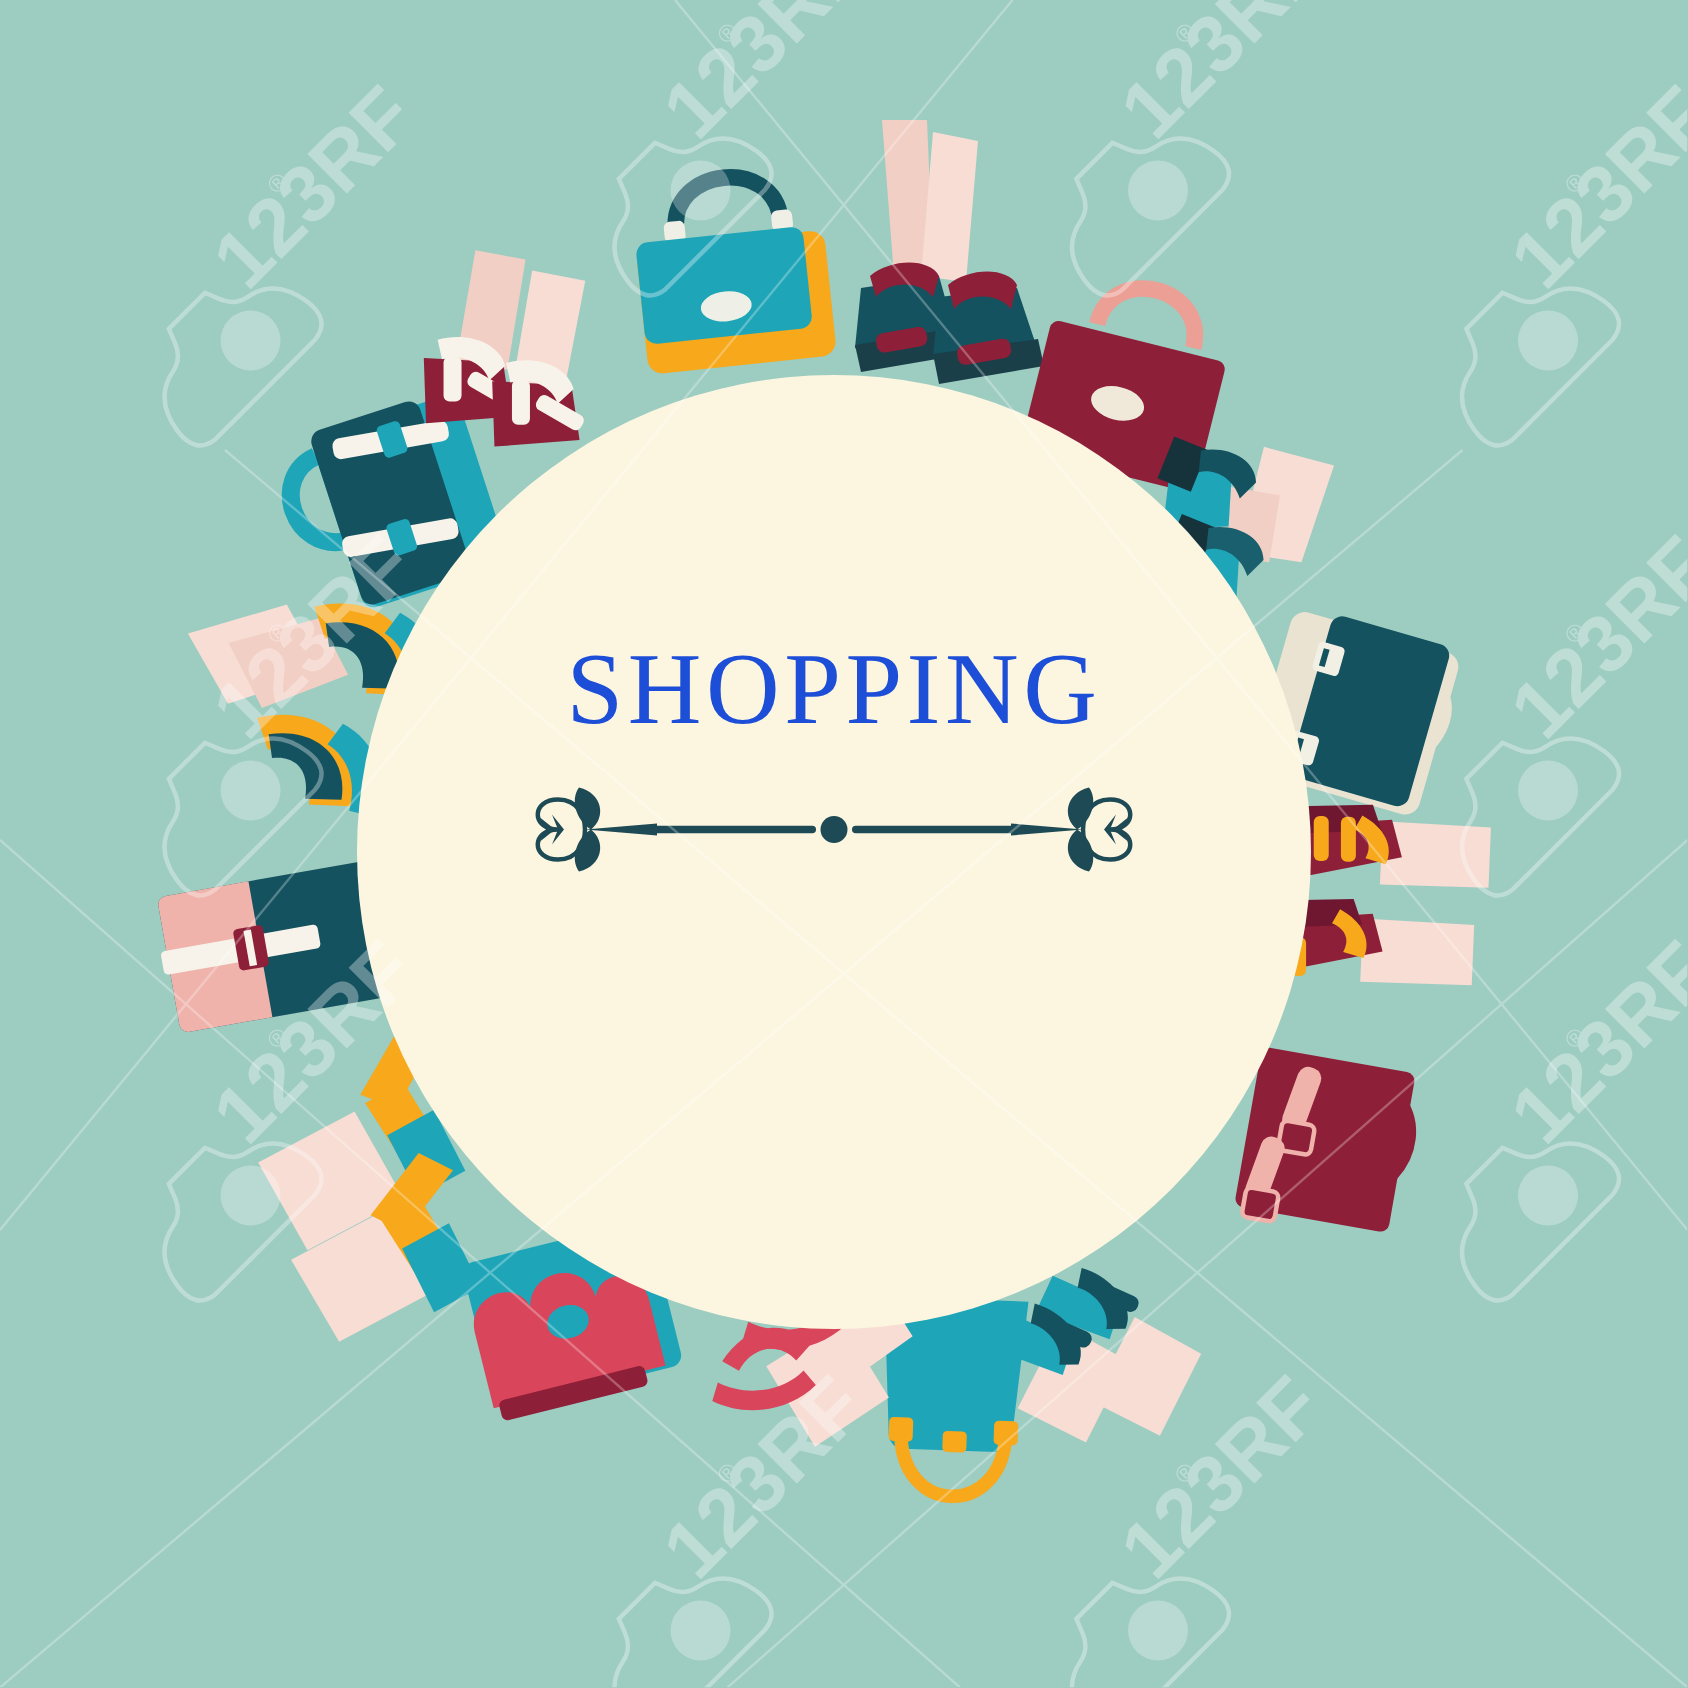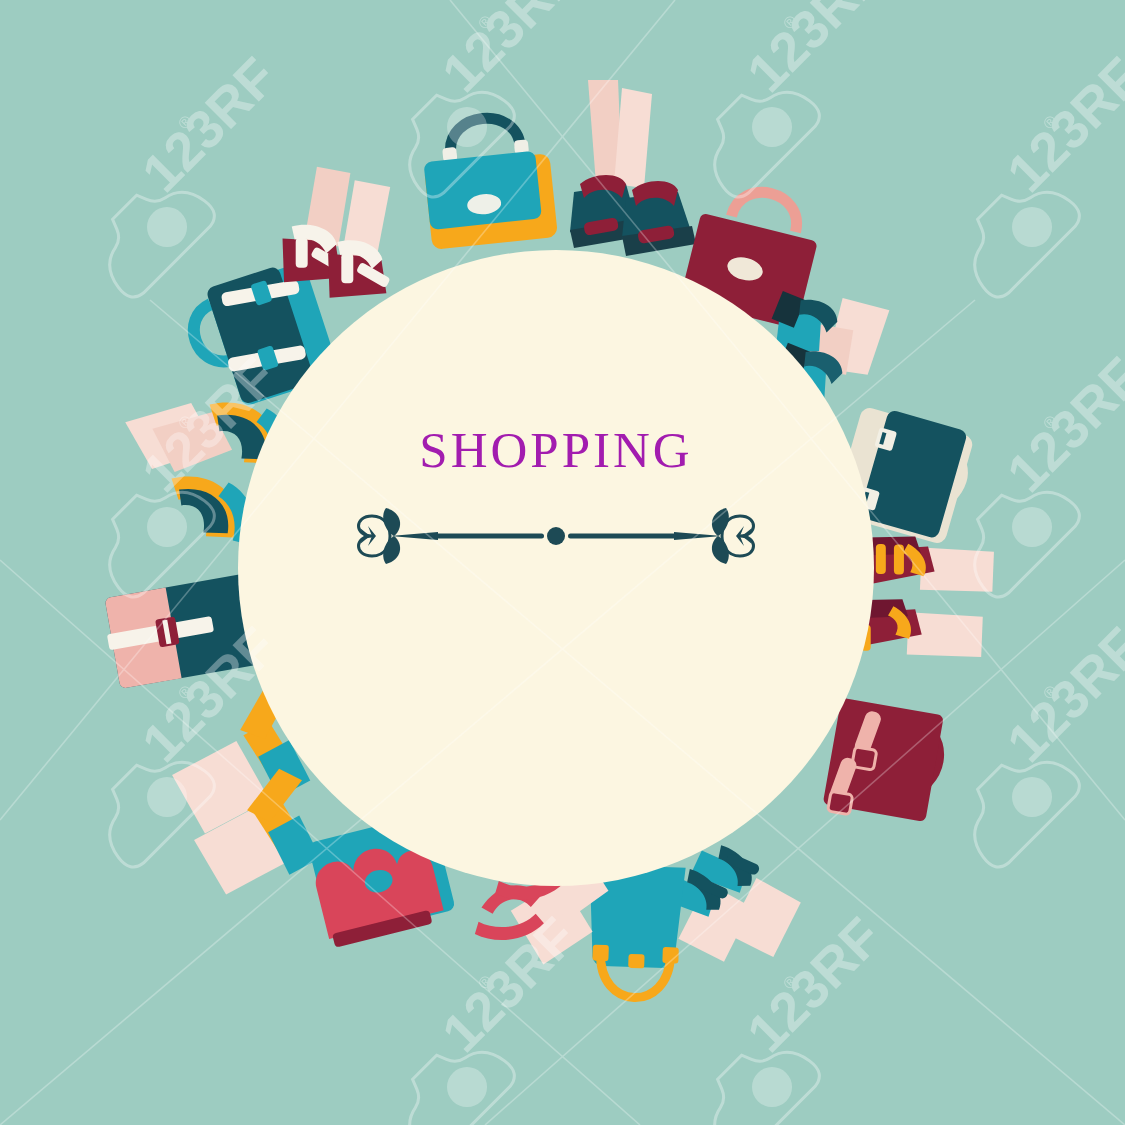"SHOPPING" #title { color: #a21caf -> #1d4ed8; font-size: 51px -> 68px }
